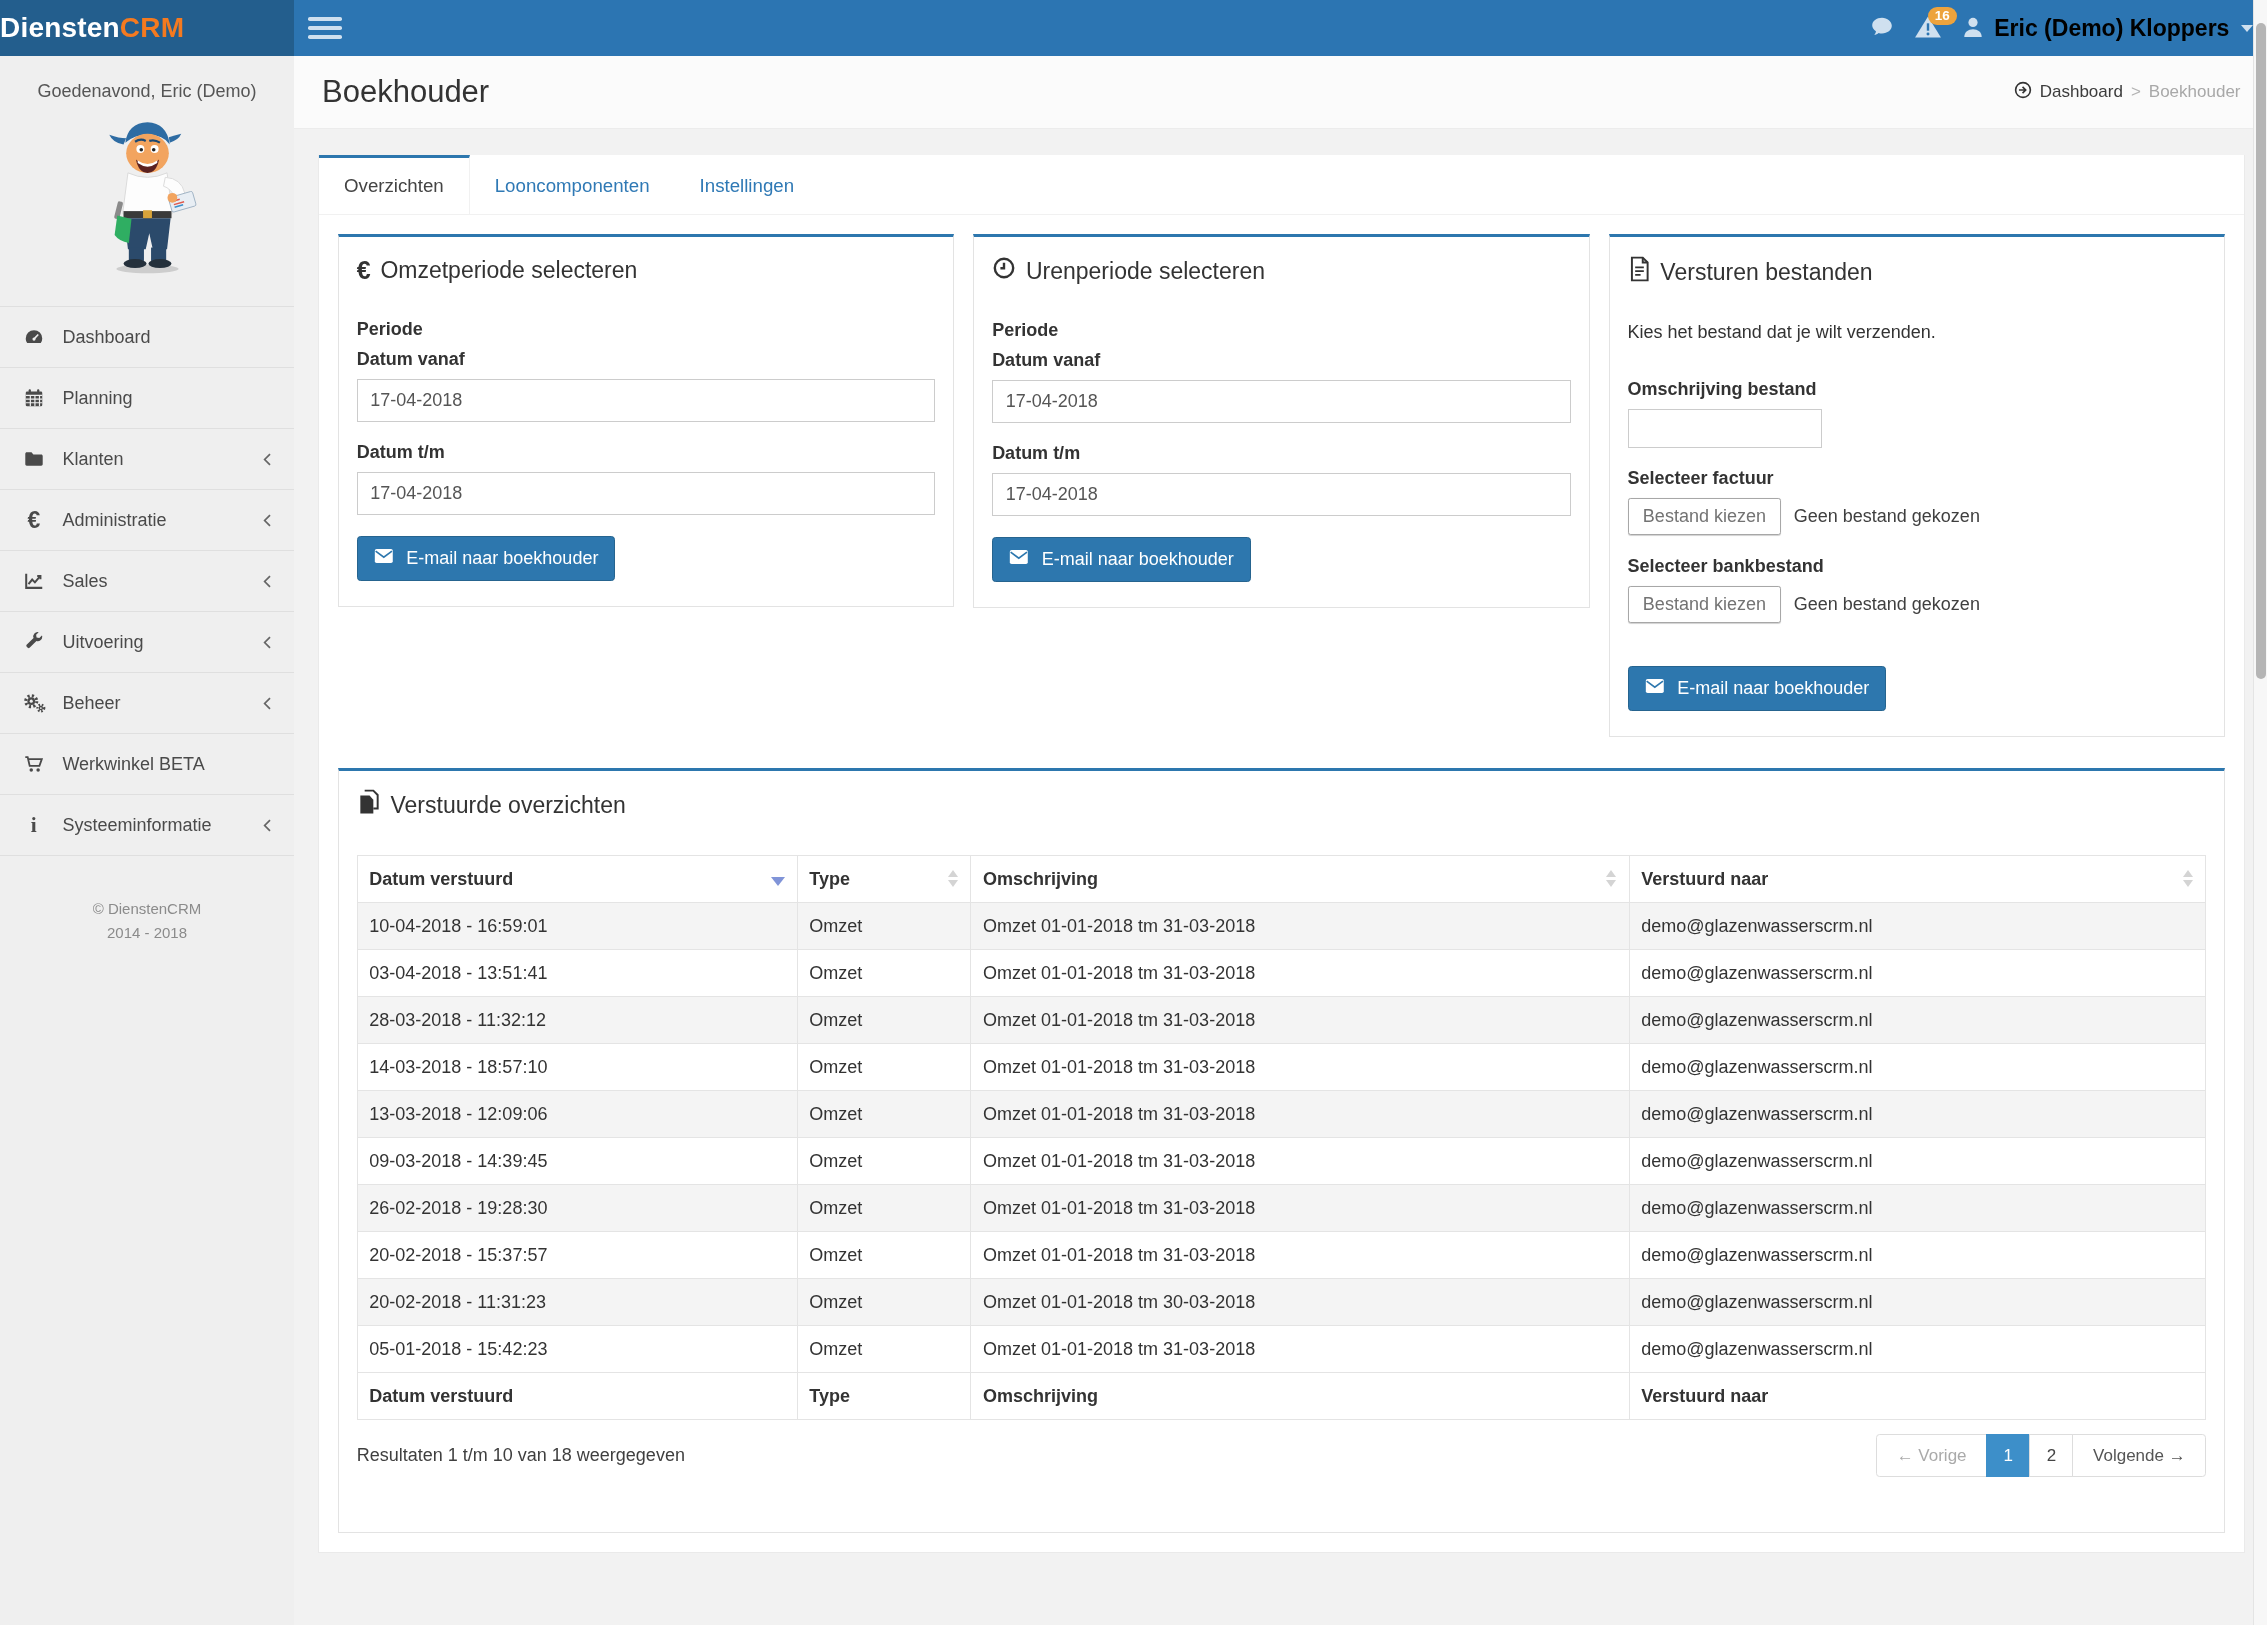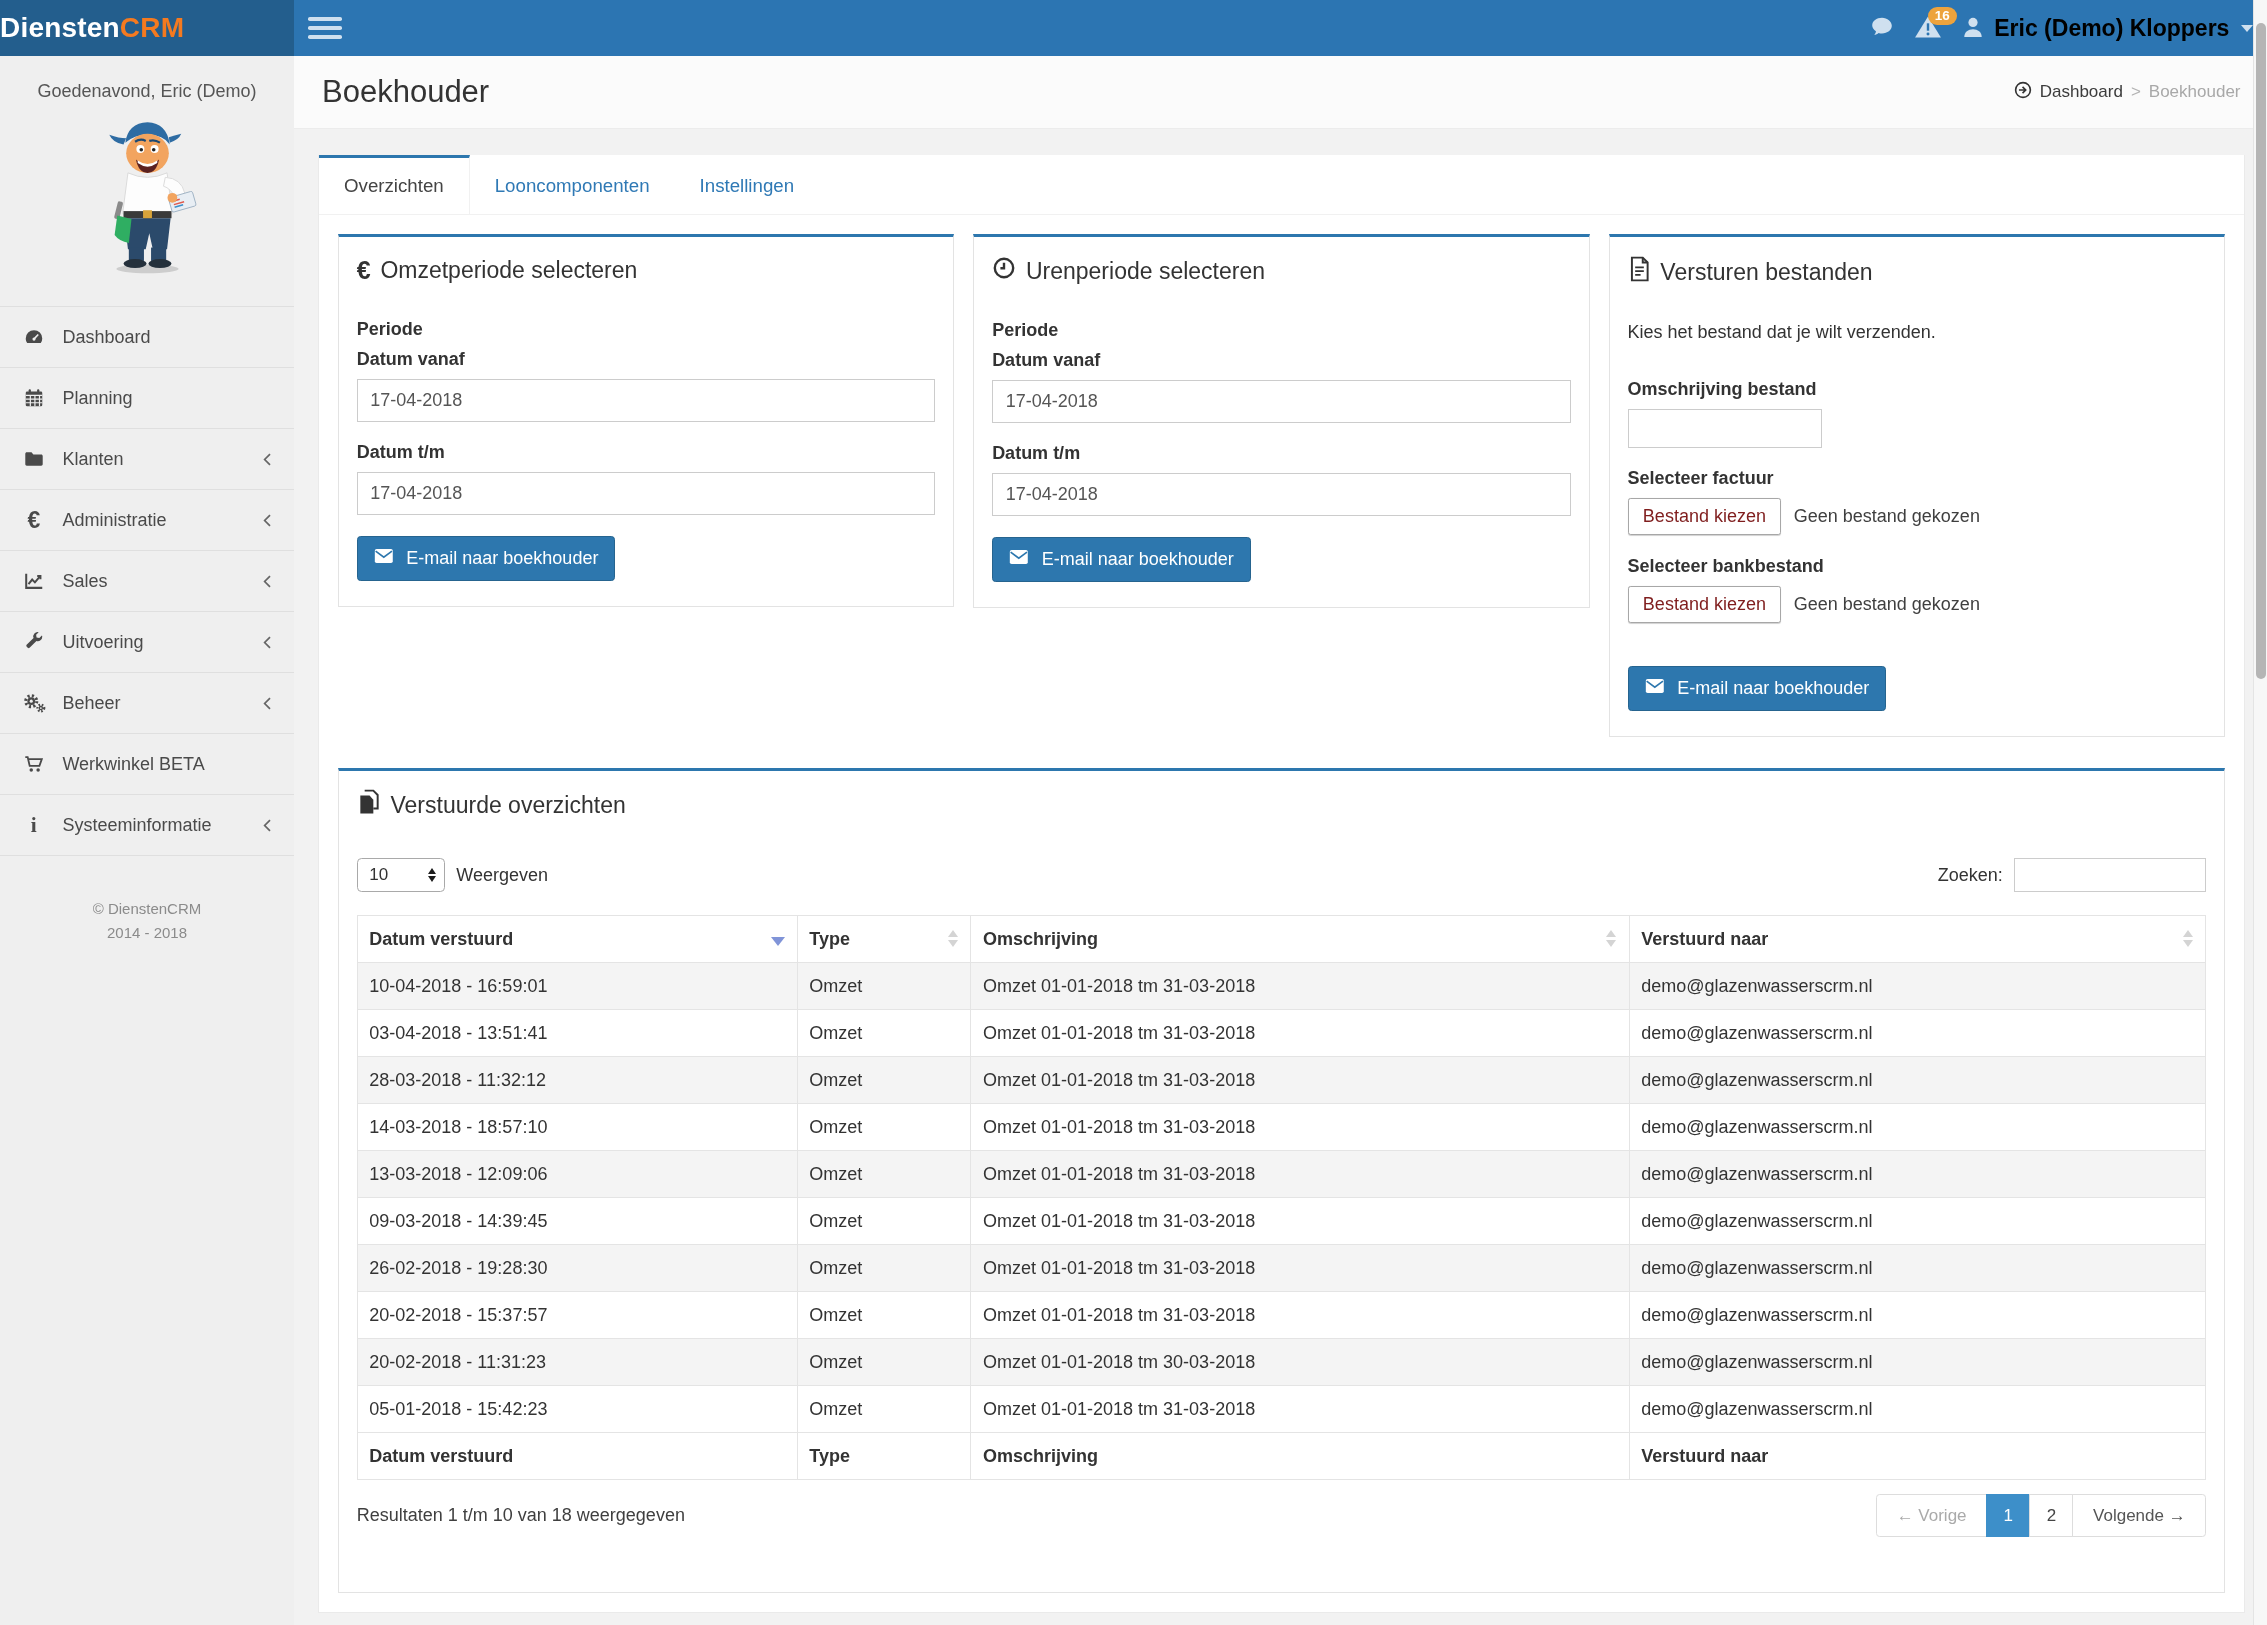"Bestand kiezen" .file-btn { color: #7f1d1d -> #737373 }
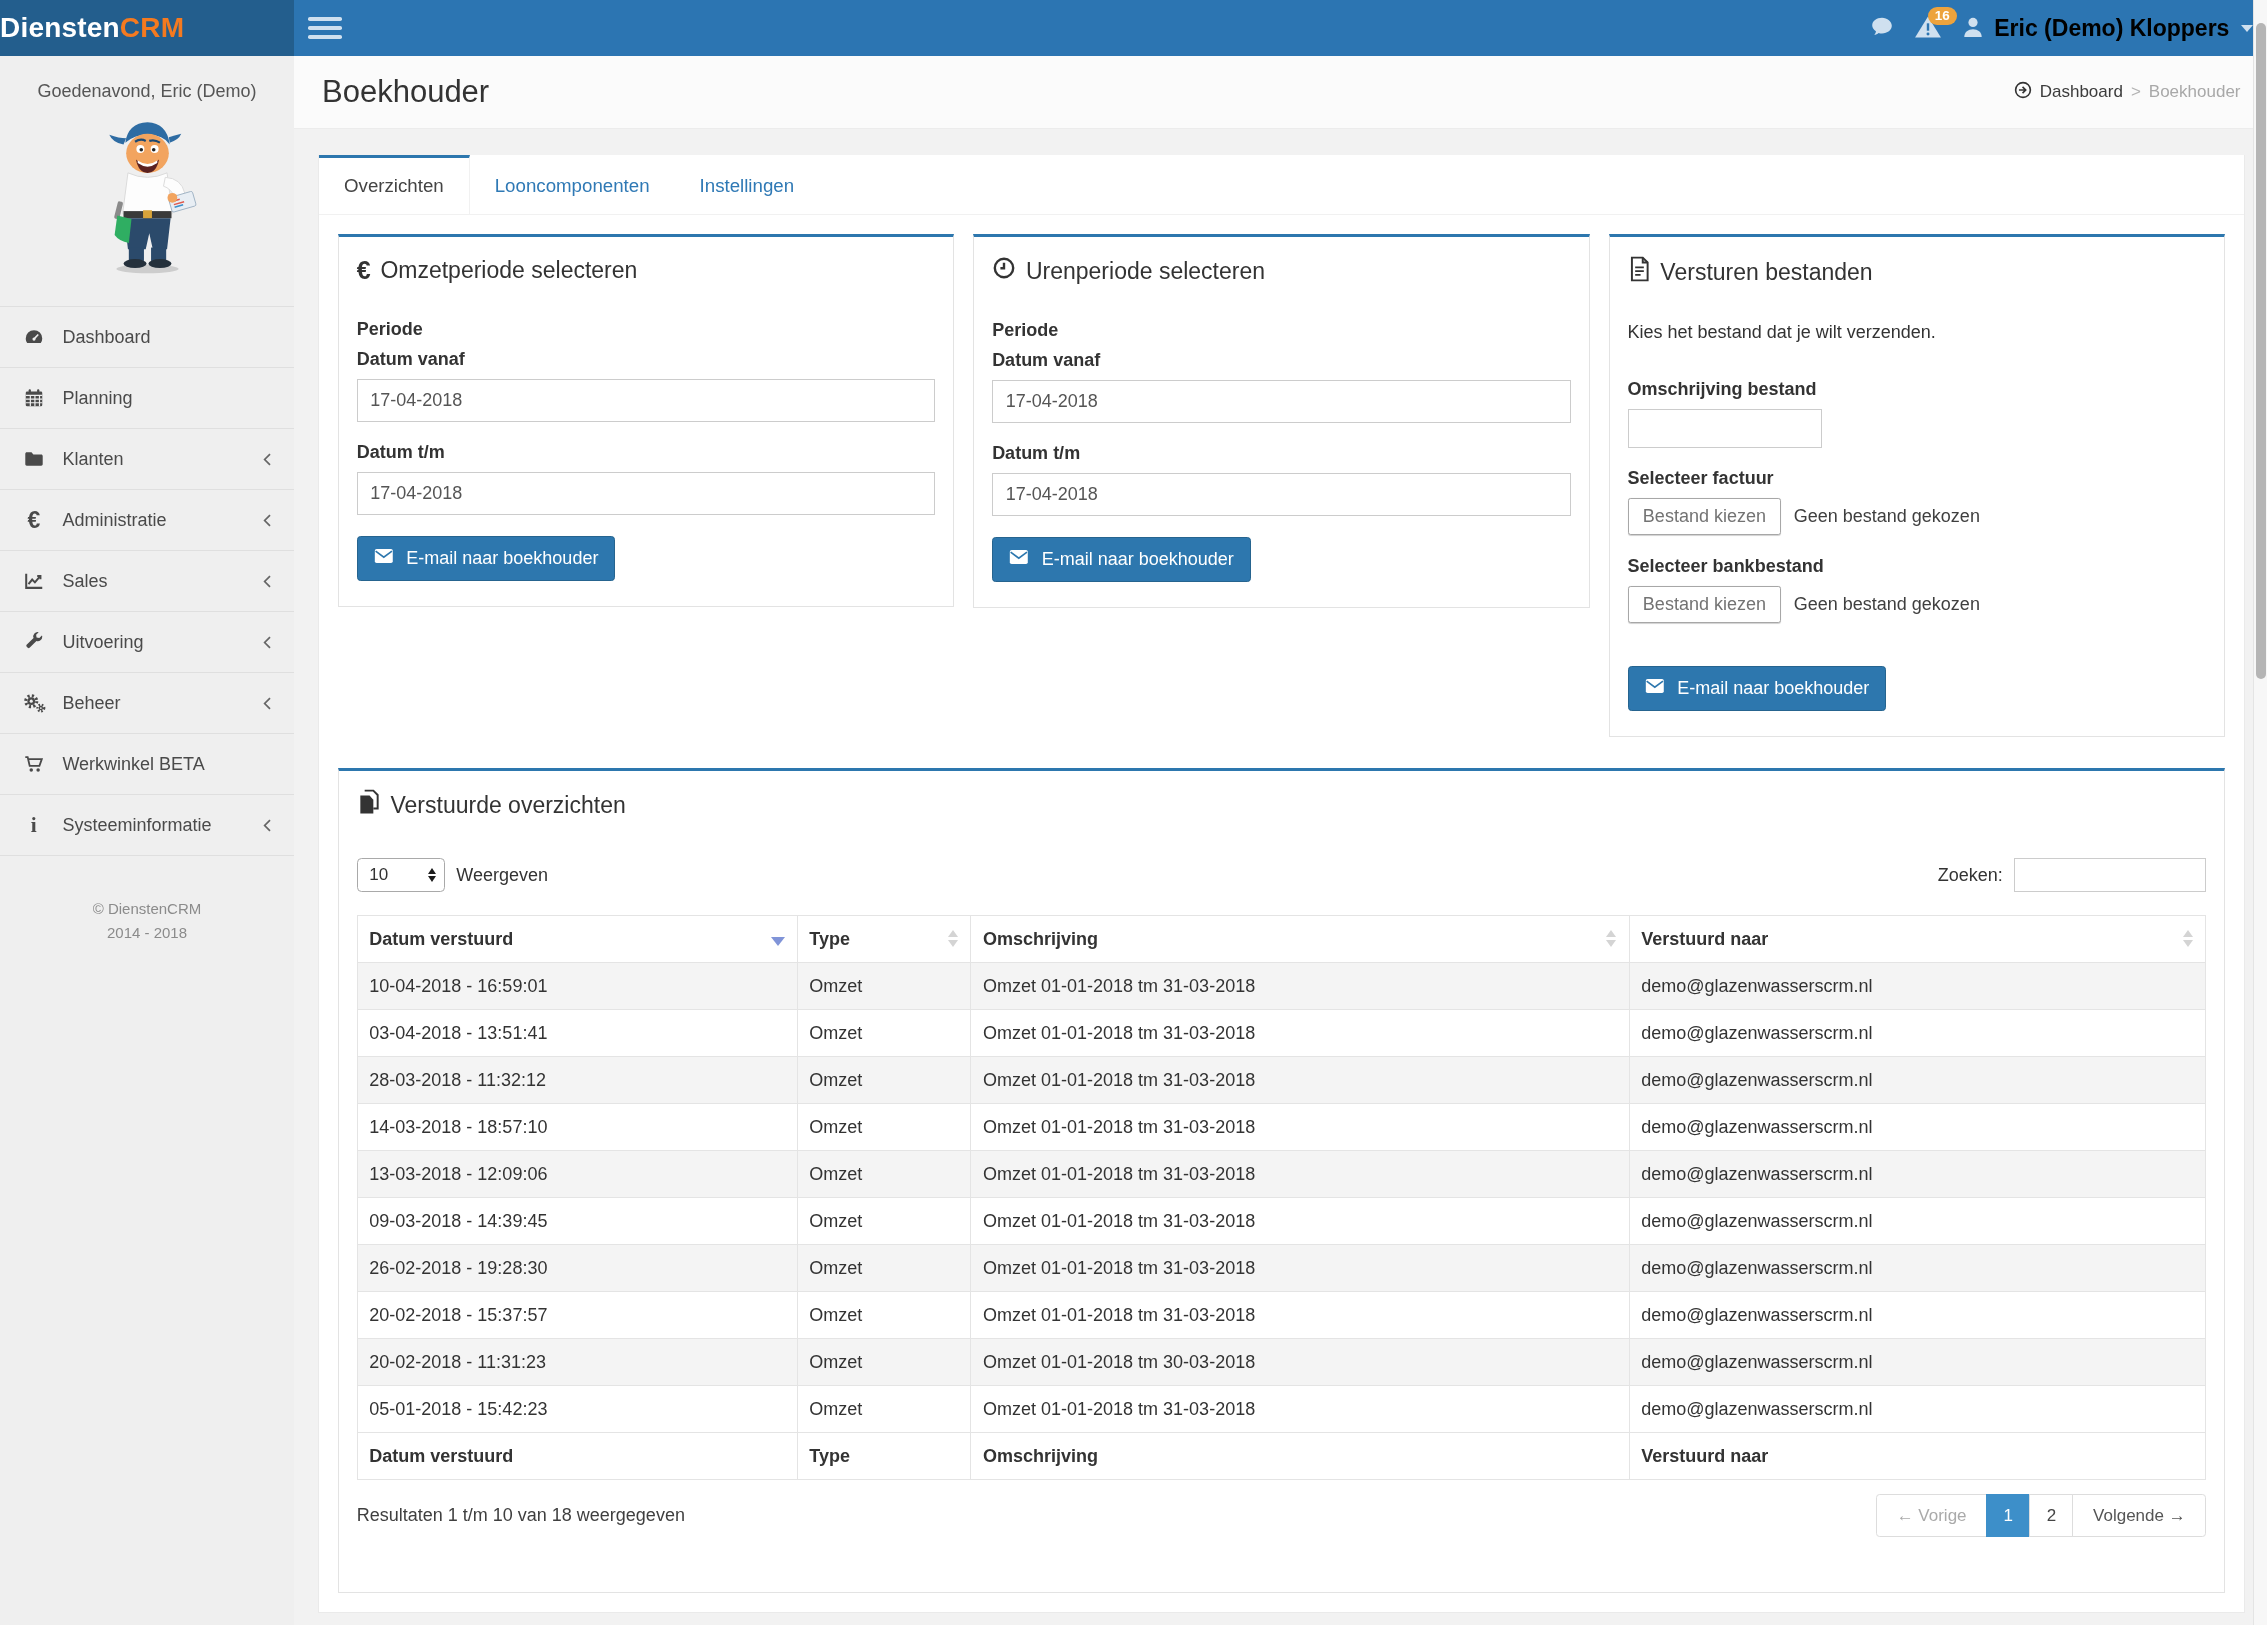"10" div.controls-row { html: <div> <div> <div> <span>10</span> <span> <i></i> <i></i> </span> </div> <span>Weergeven</span> </div> <div> <span>Zoeken:</span> <input> </div> </div> -> none }
